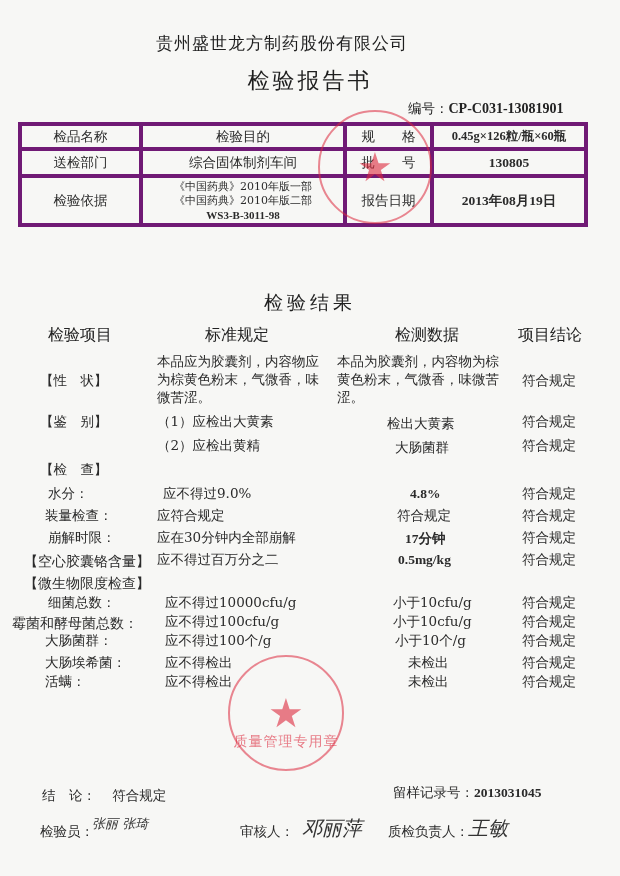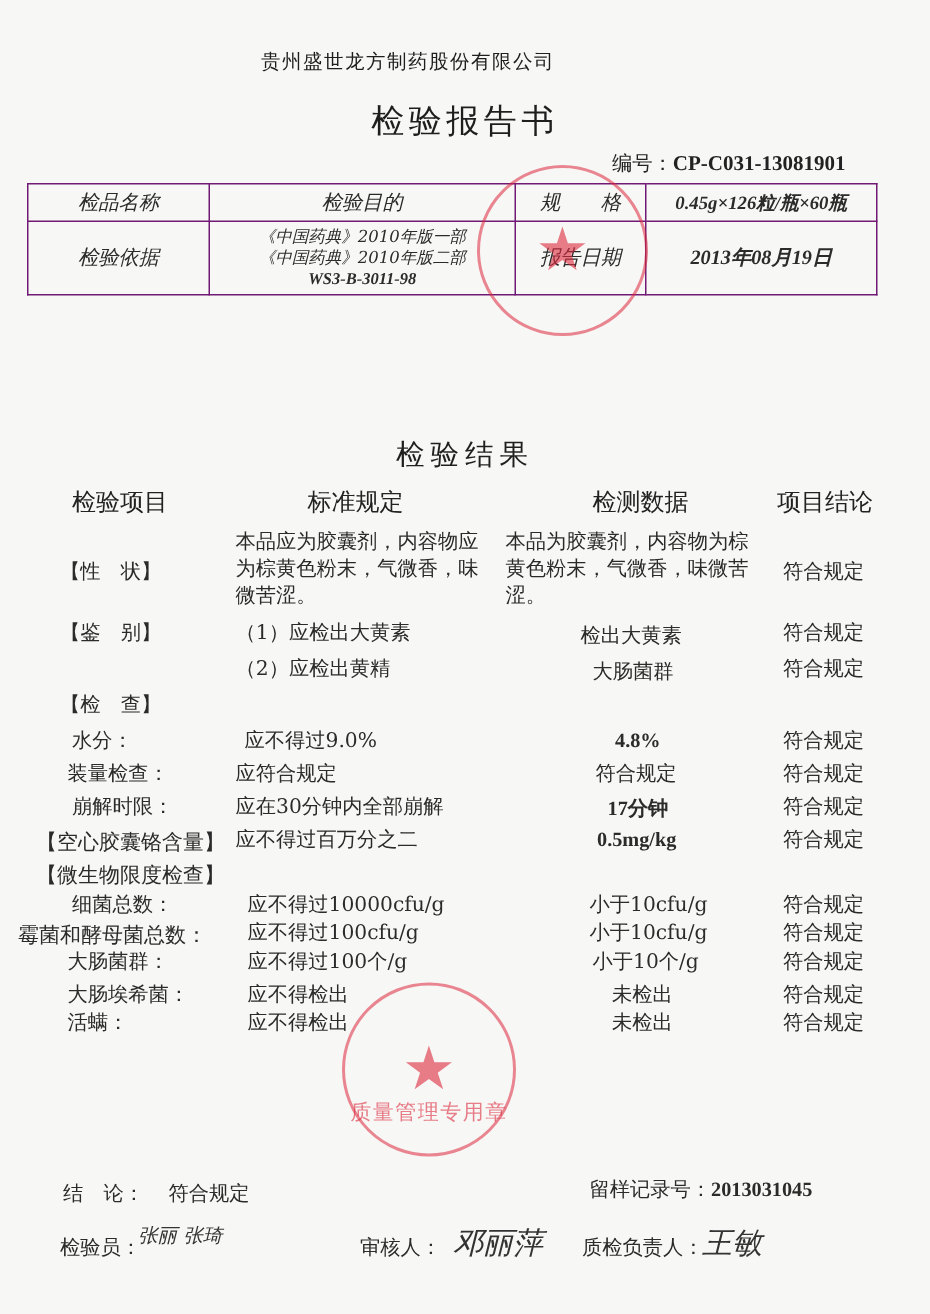"贵州盛世龙方制药股份有限公司" .company { font-size: 13px -> 17px; padding-left: none -> 10px }
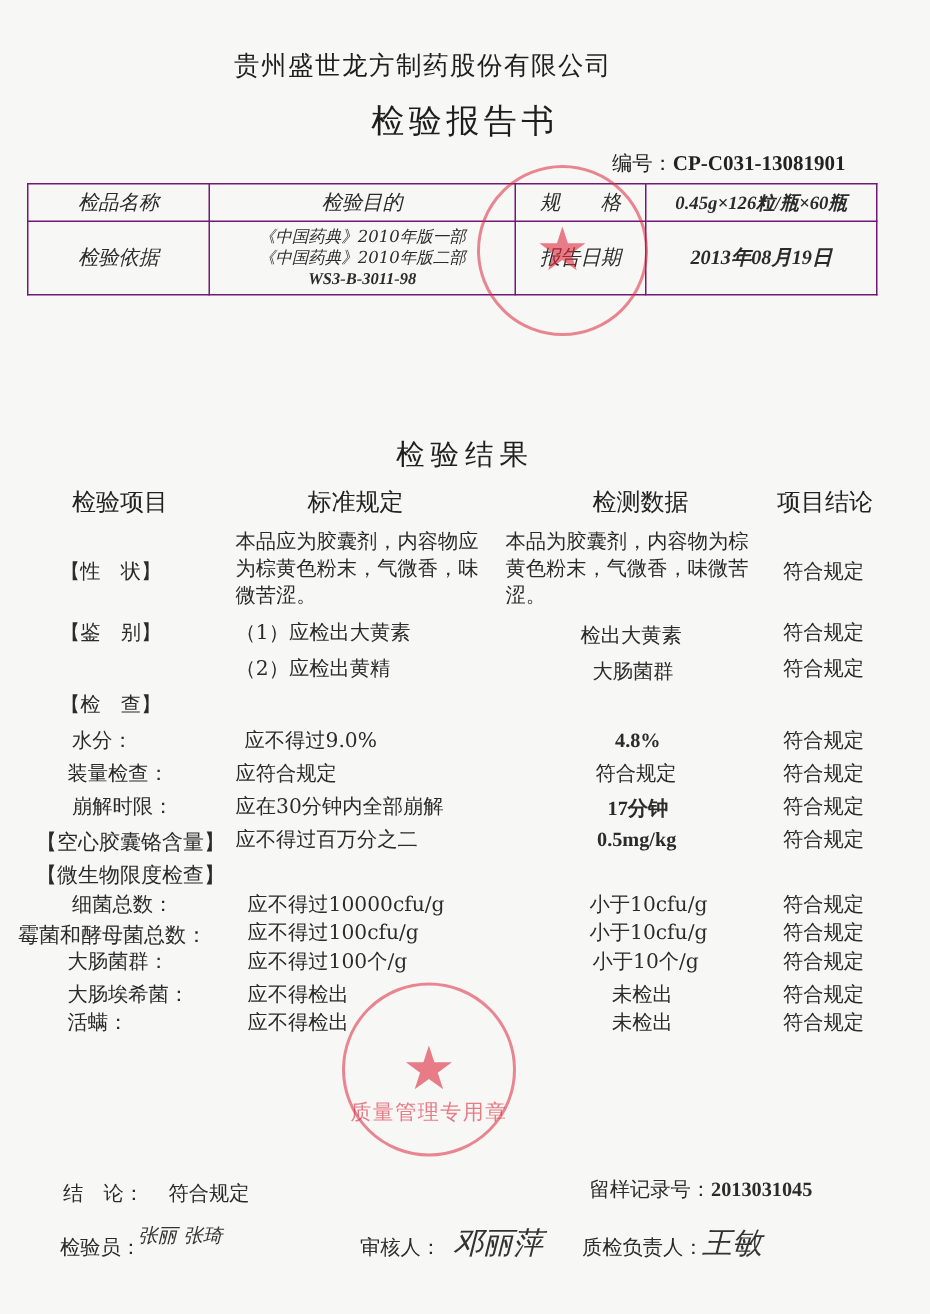"检品名称" table.info td { border: 1px solid #701a75 -> 4px solid #701a75; font-style: italic -> none }
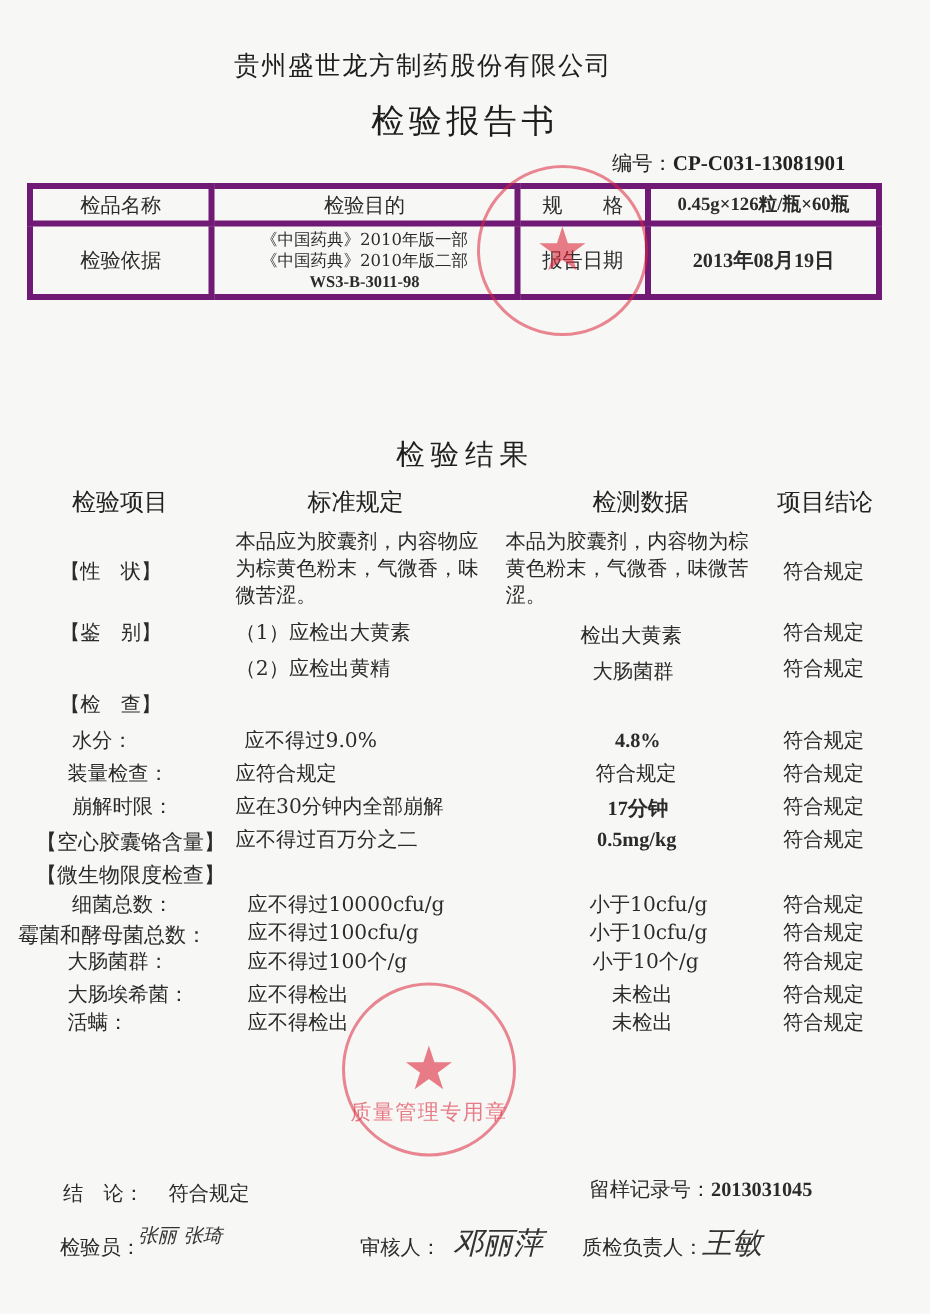"送检部门" tr { html: none -> <tr> <td>送检部门</td> <td>综合固体制剂车间</td> <td>批 号</td> <td>130805</td> </tr> }
